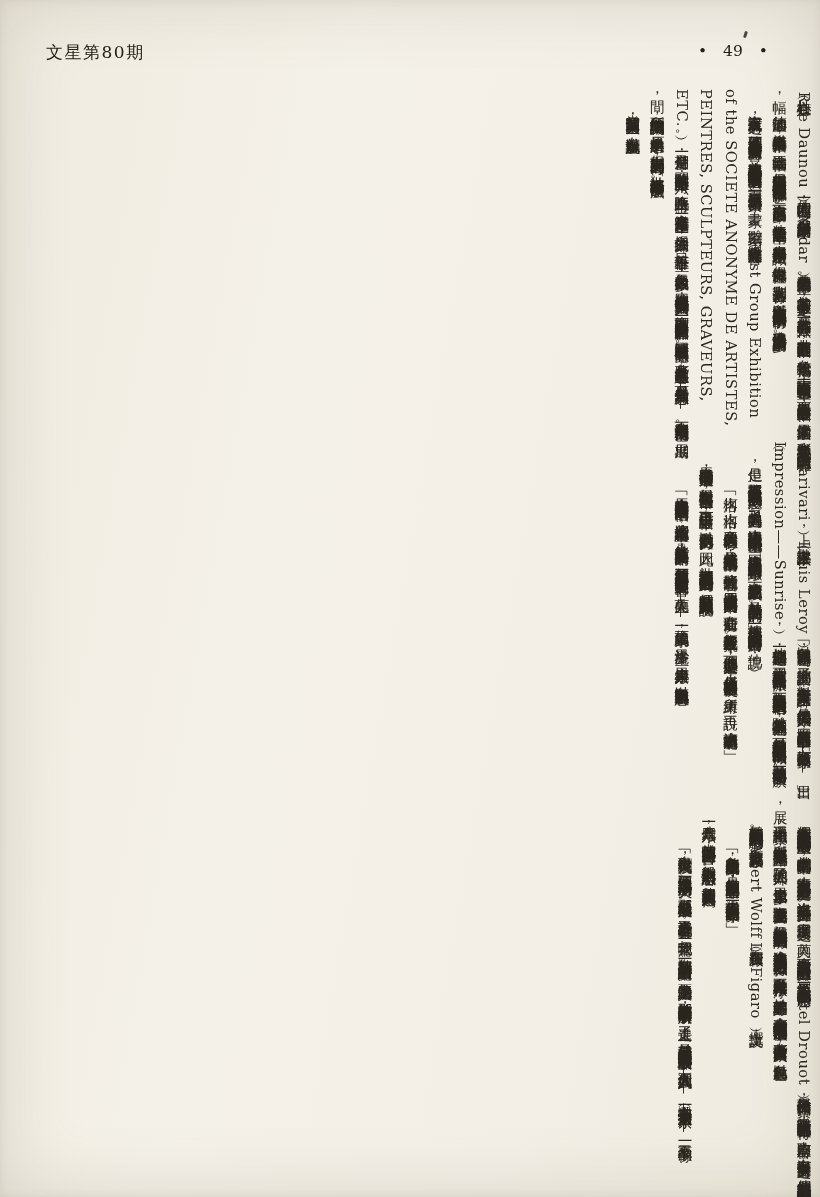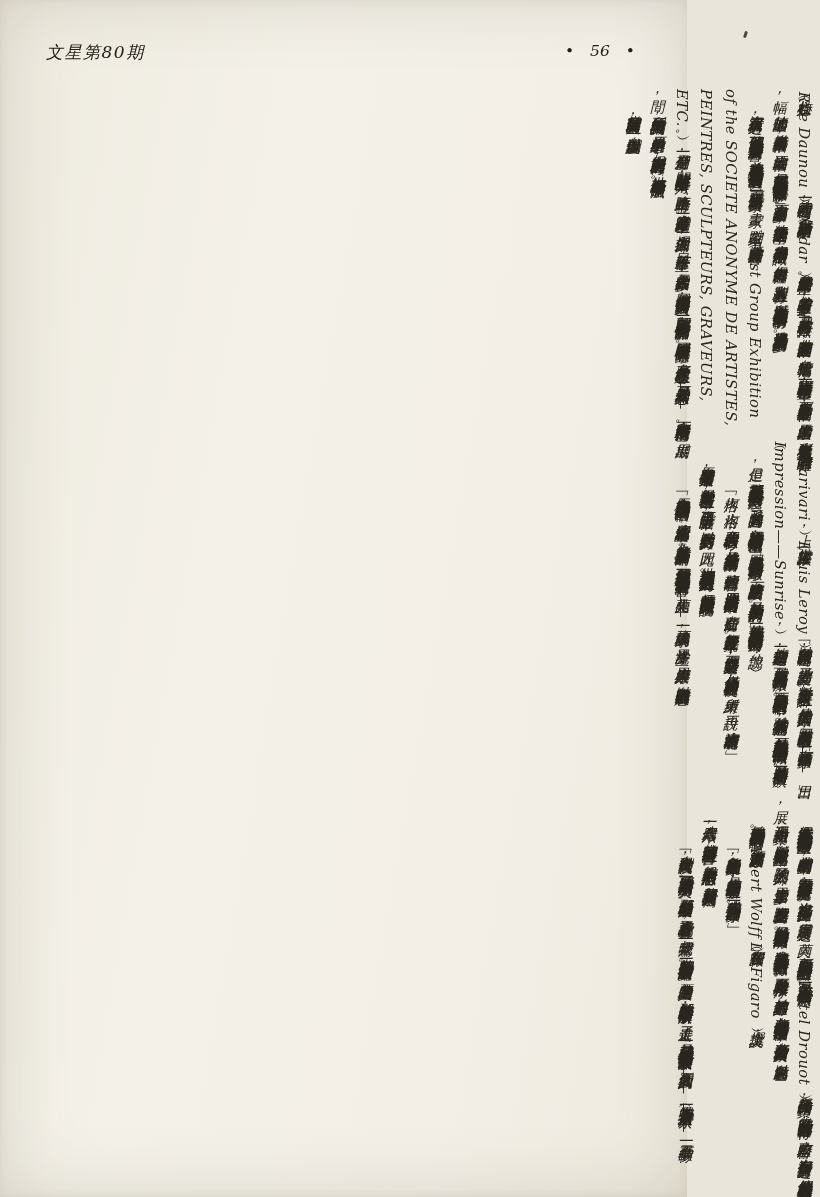"文星第80期" .page { font-style: italic -> none; width: 687px -> 820px }
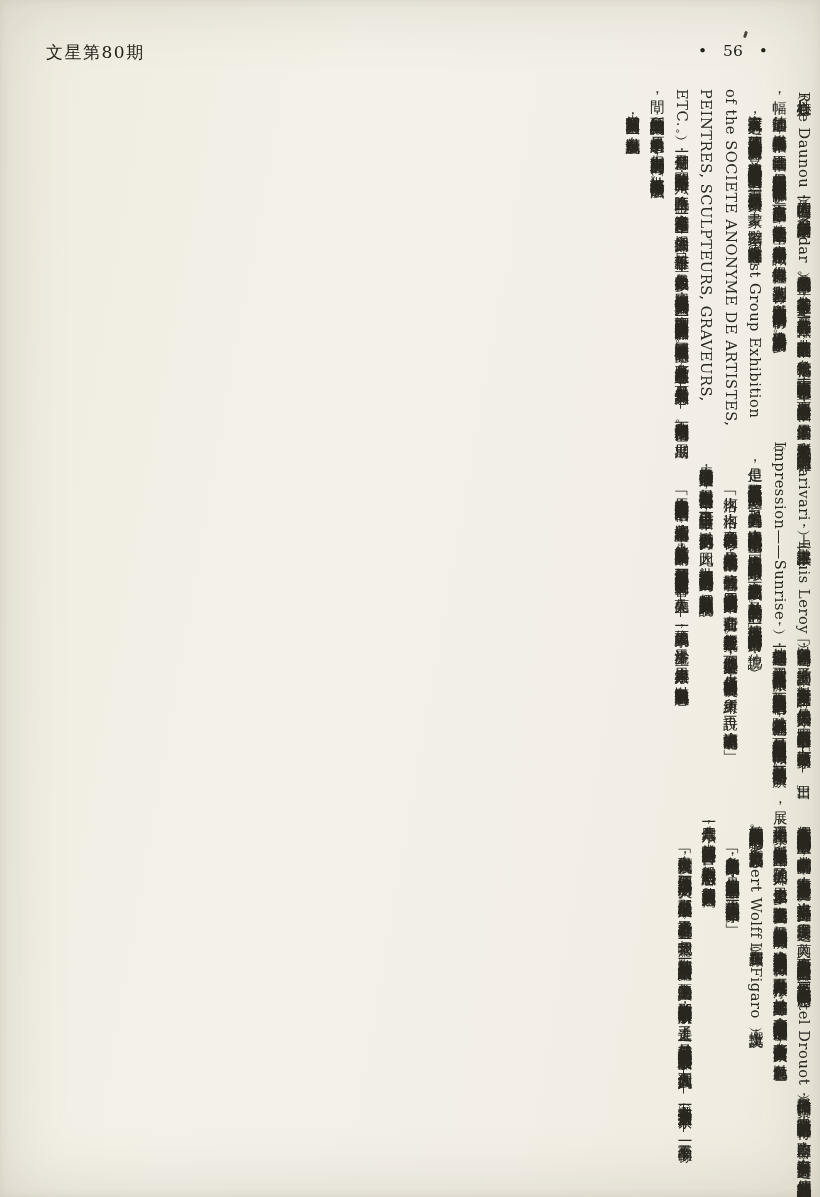"56" span { text: 56 -> 49 }
